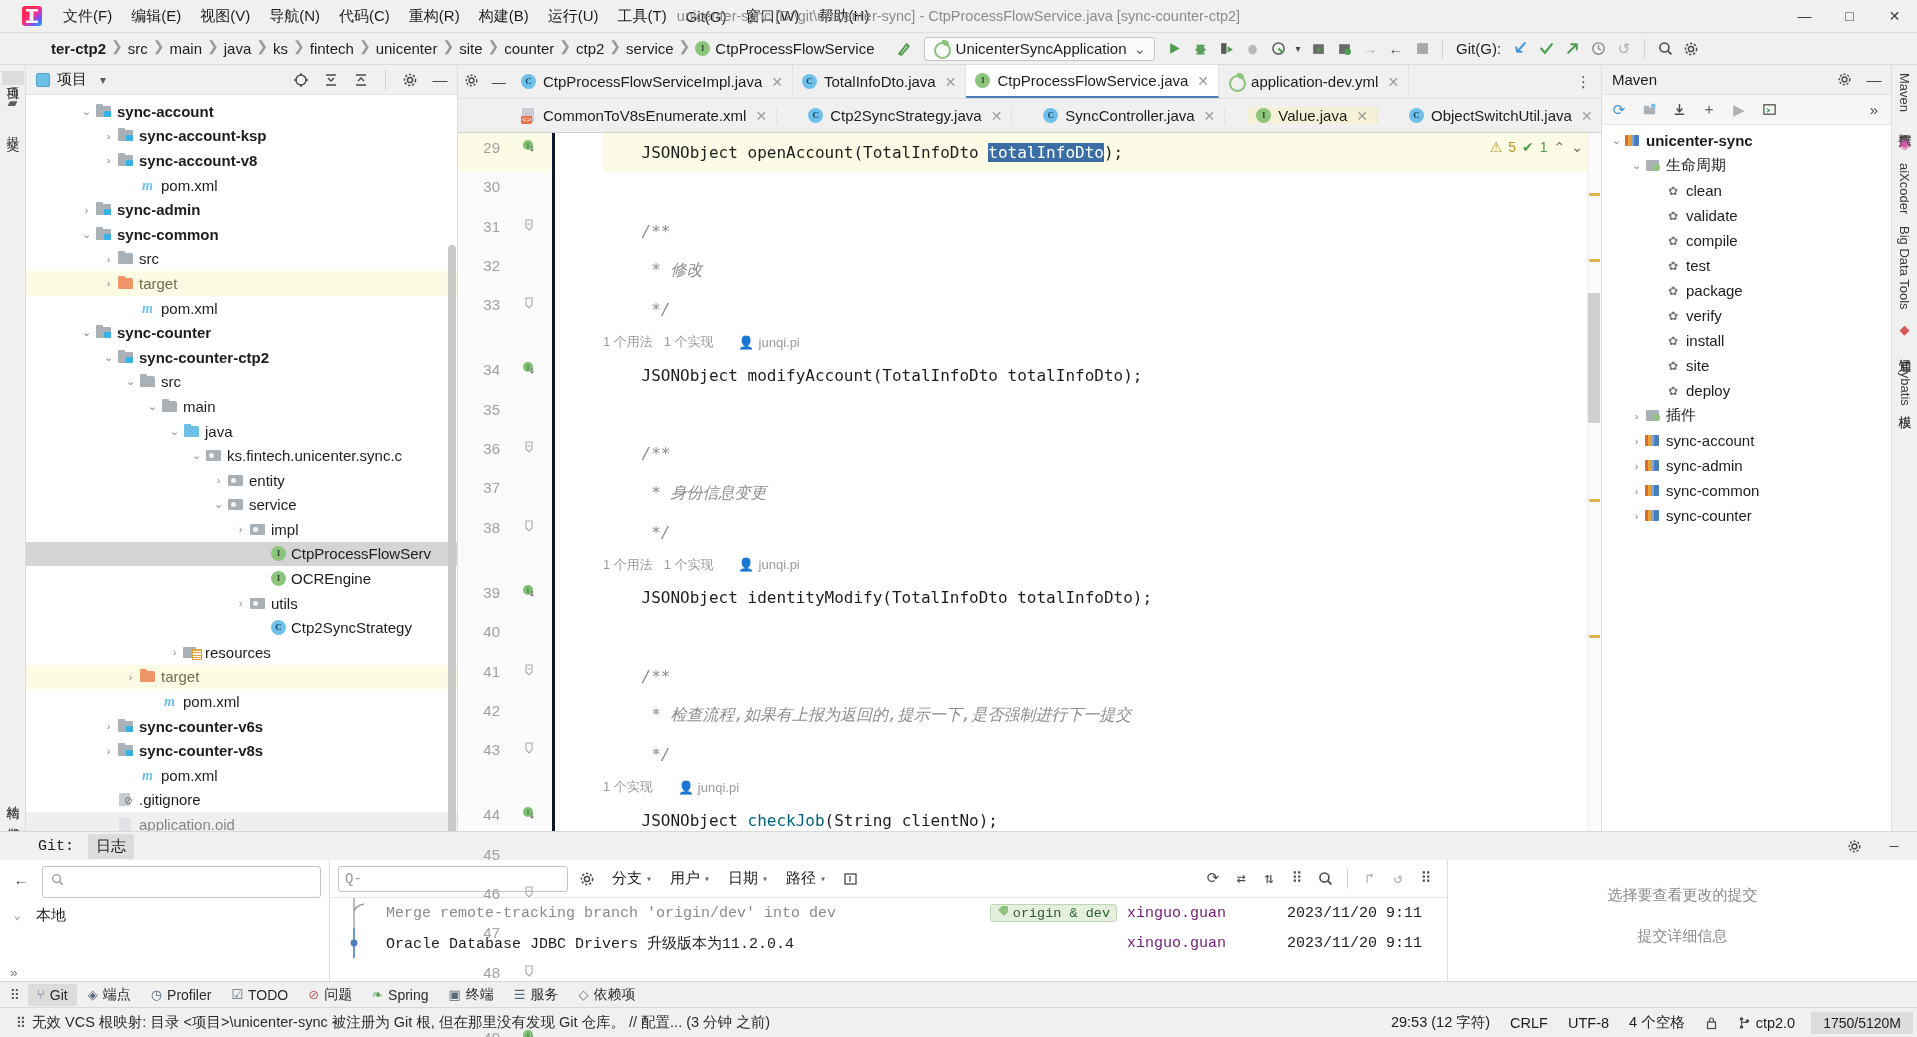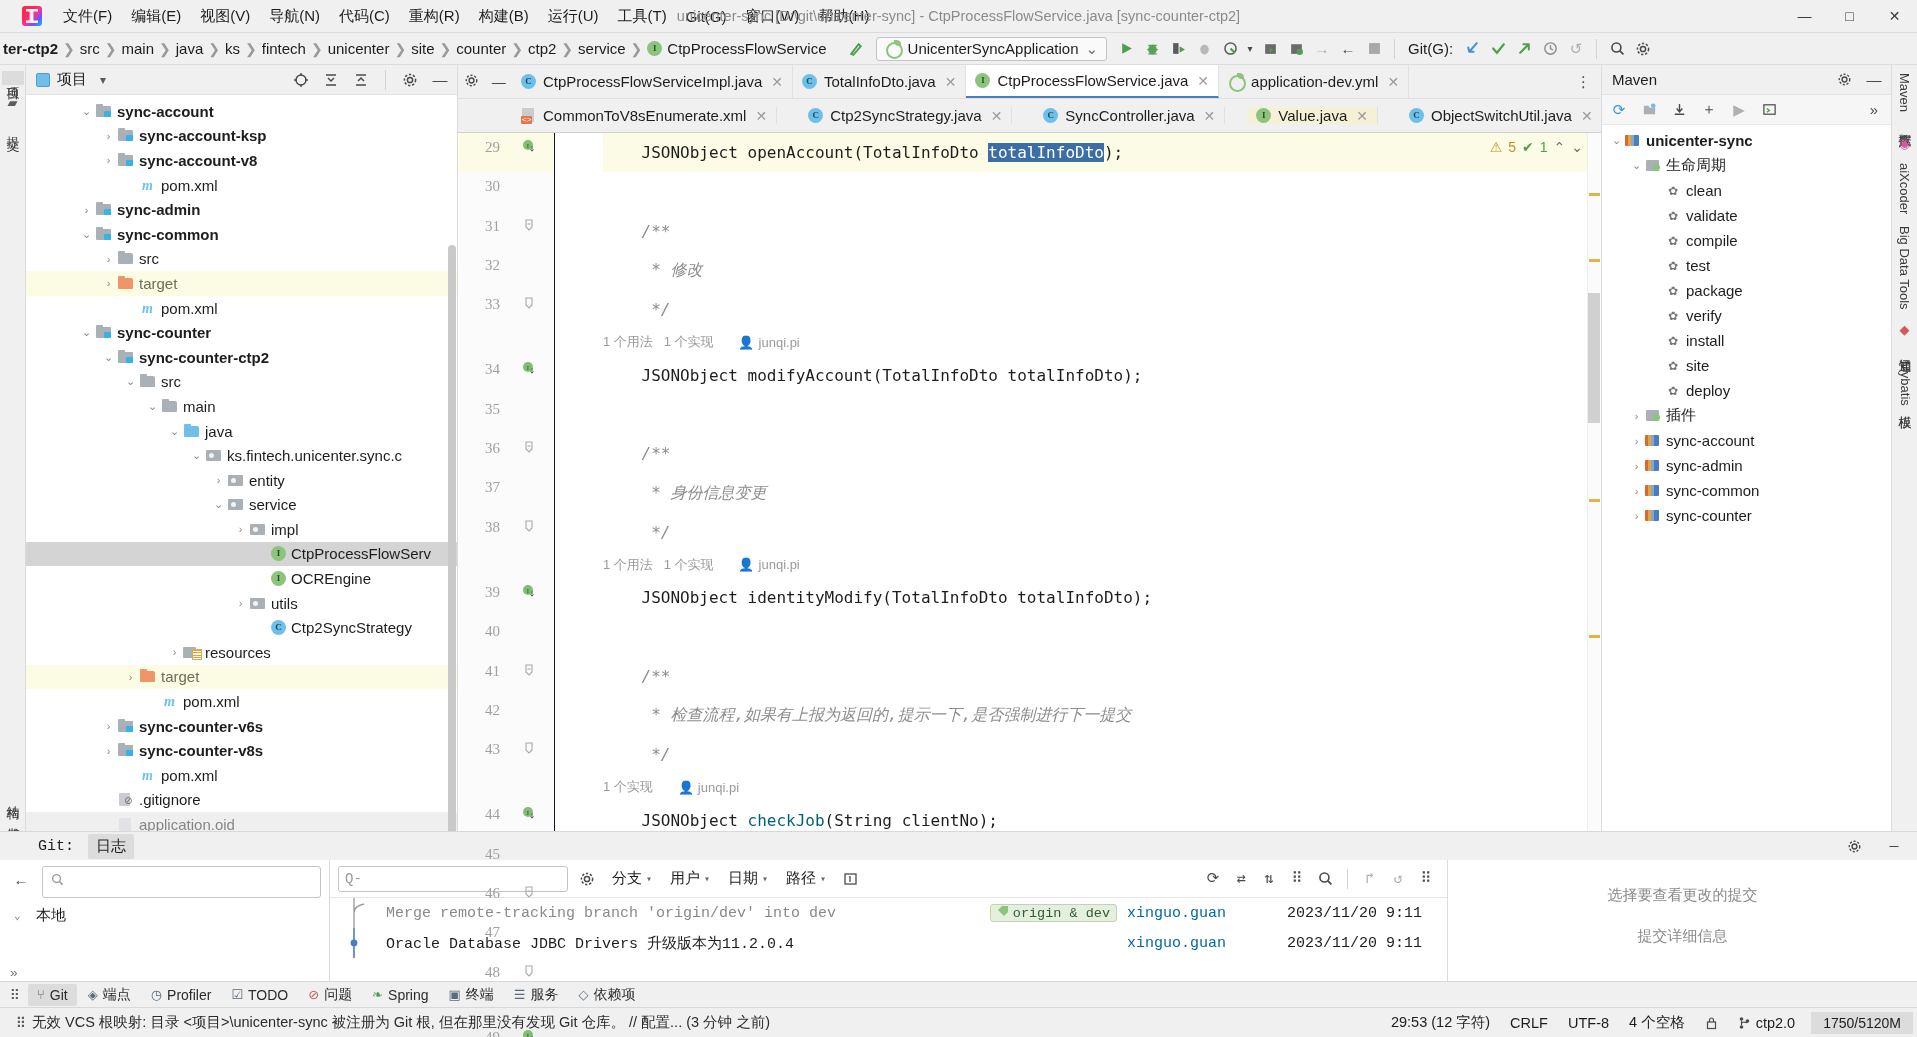"ter-ctp2" .crumbs { align-items: center -> flex-start; padding-left: none -> 48px }
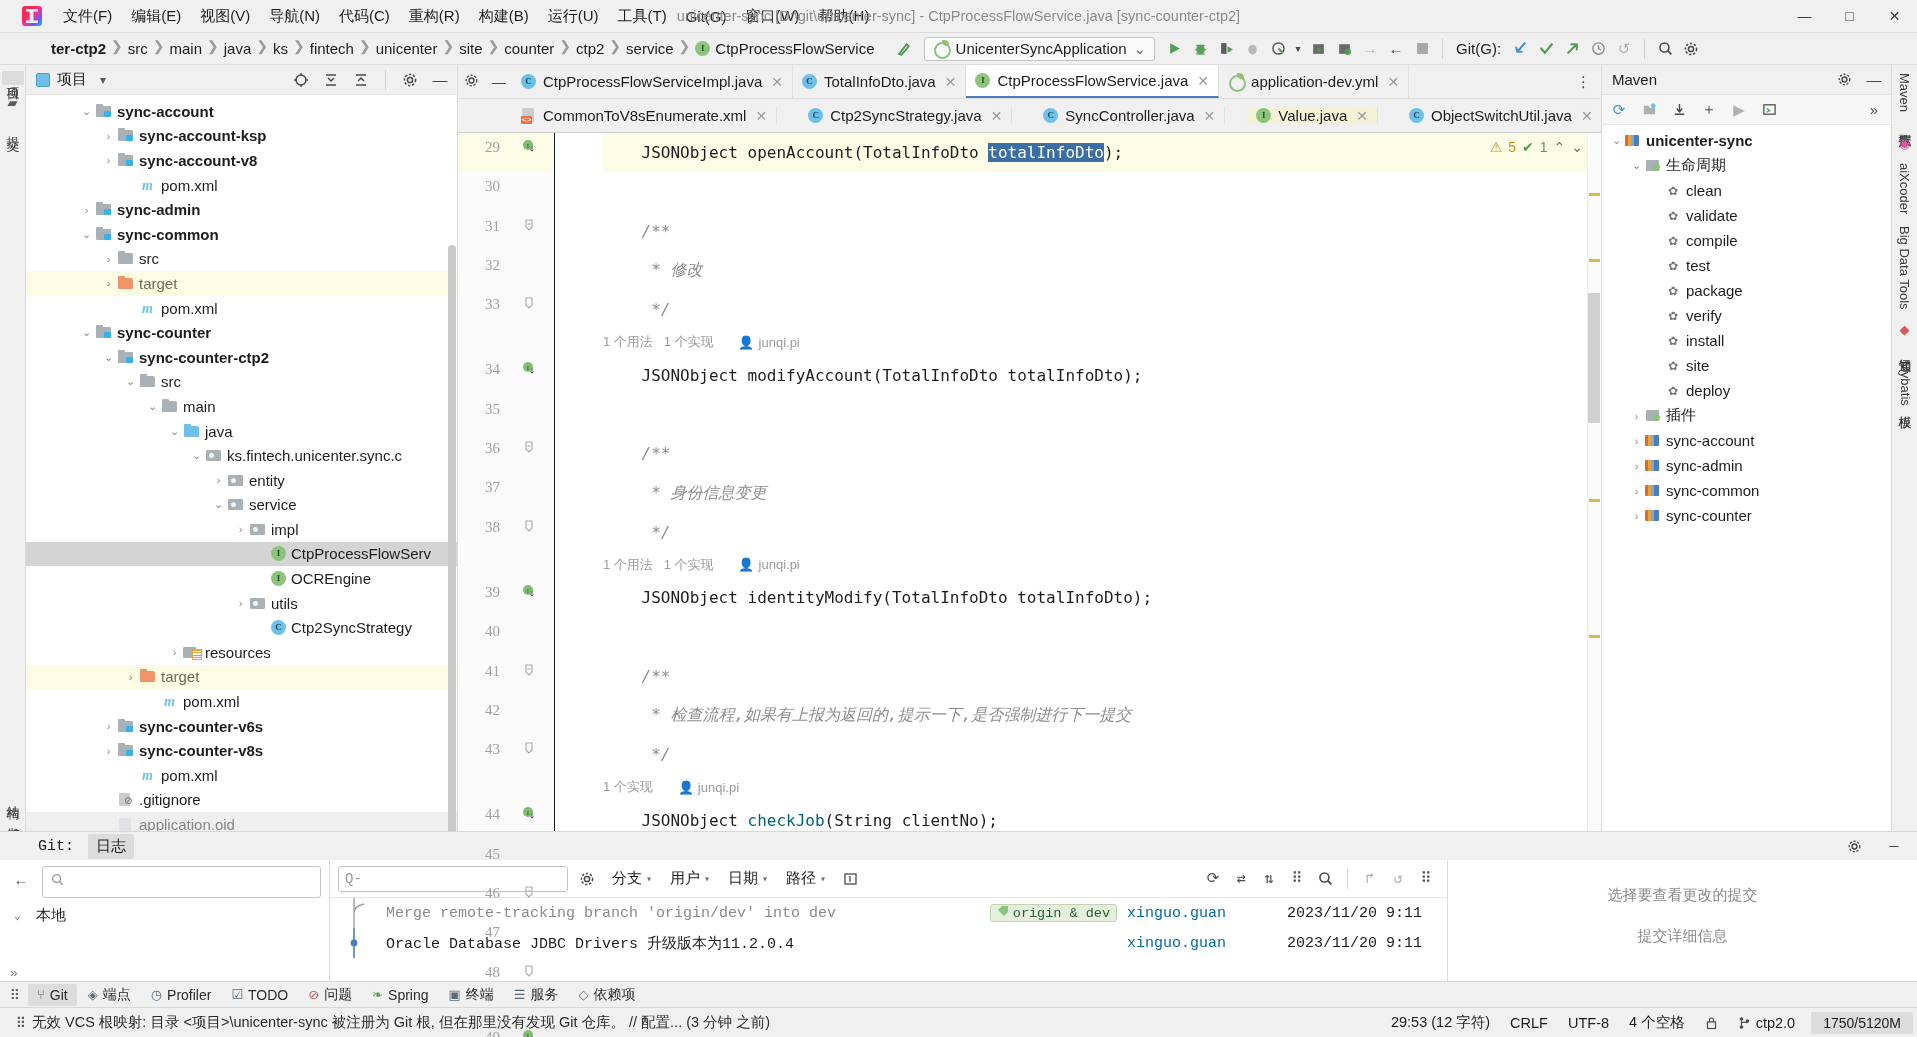"29" .gutter { border-right: 1px solid #0f172a -> 3px solid #0f172a; font-family: Liberation Serif, serif -> Liberation Sans, sans-serif }
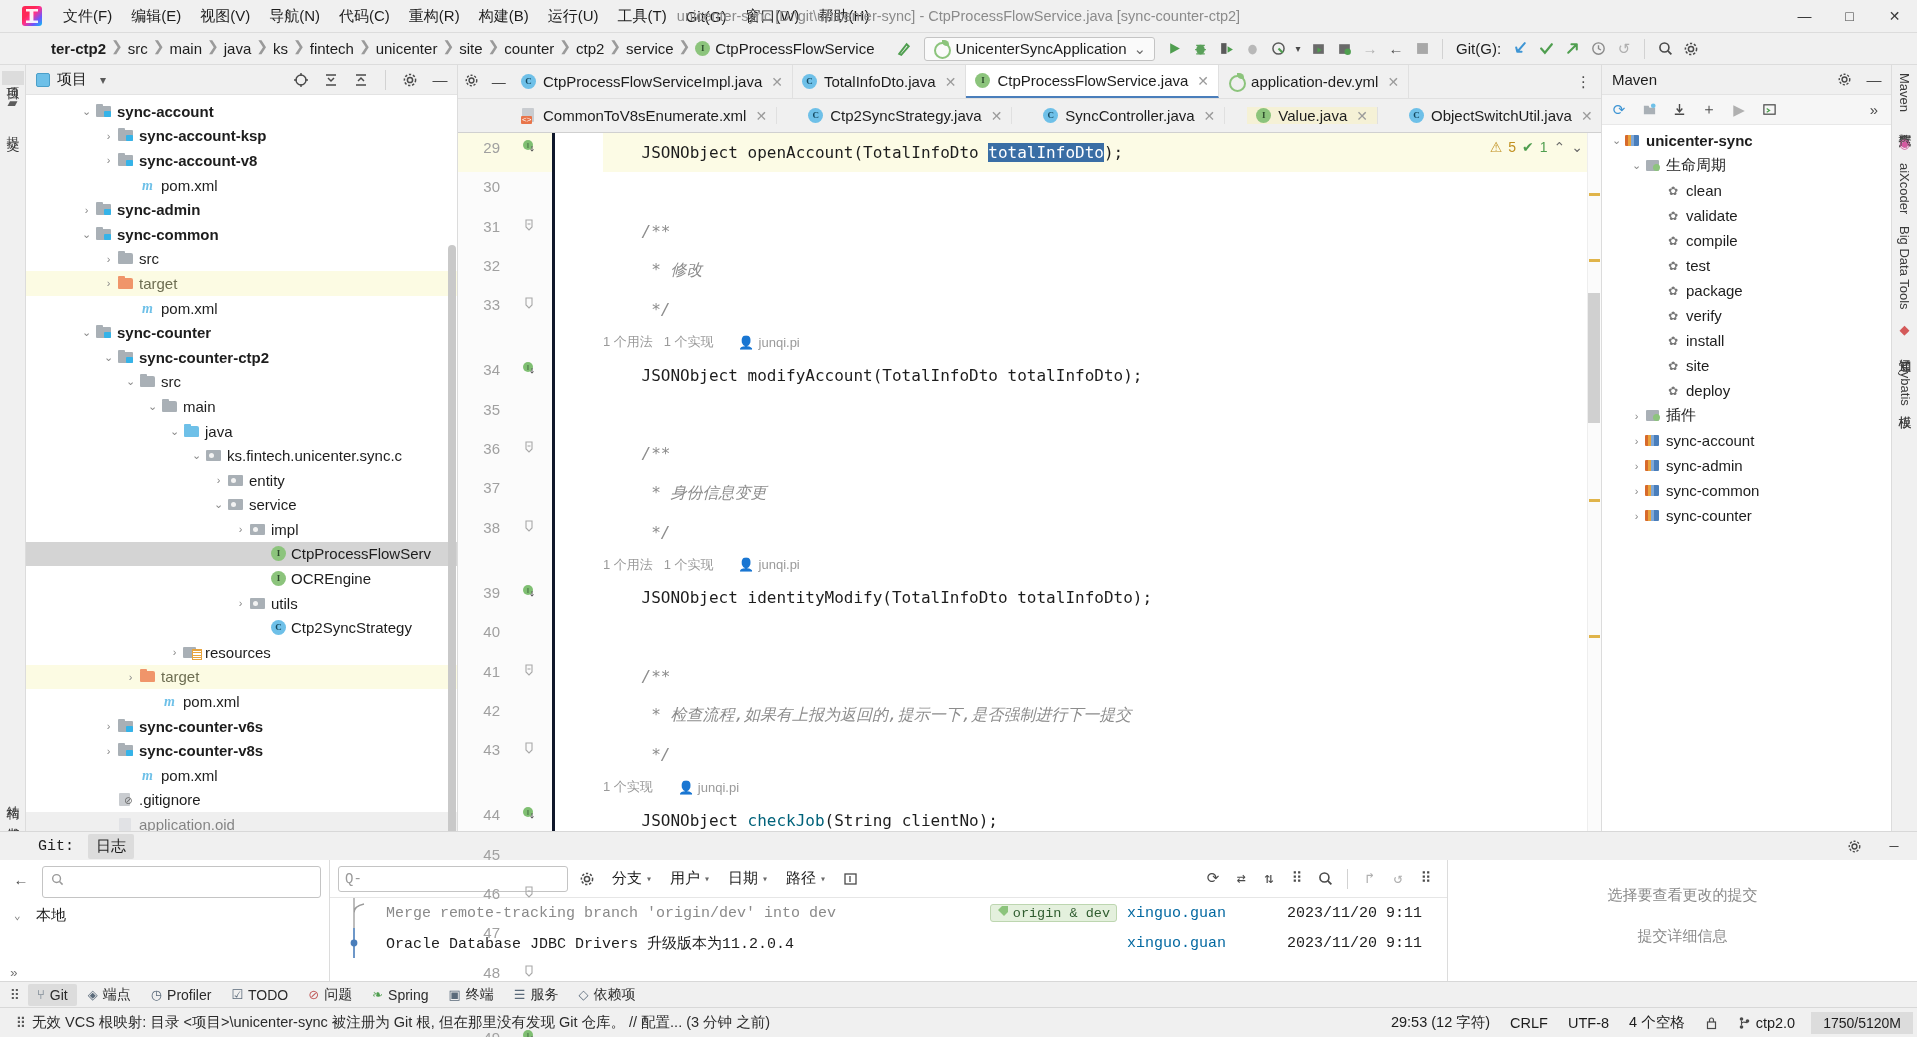"xinguo.guan" .c-auth { color: #0369a1 -> #701a75 }
